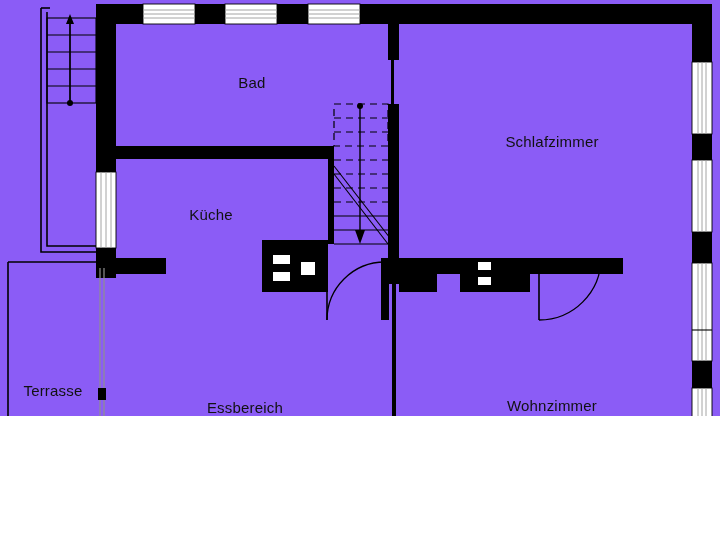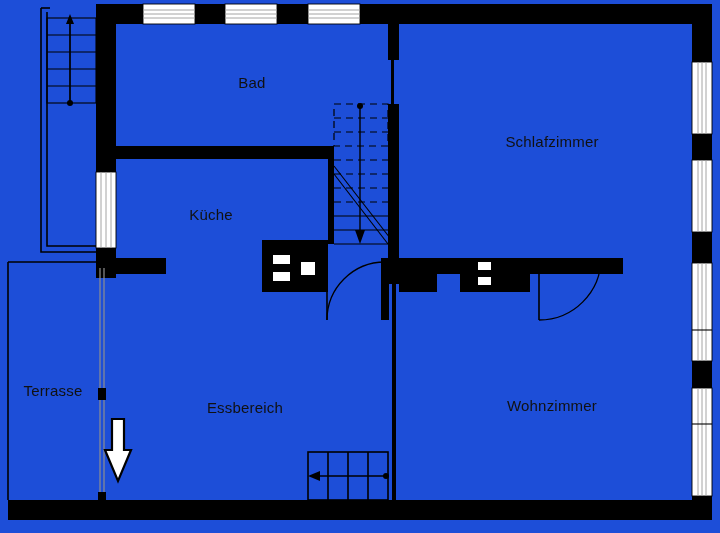"Bad" #floorplan-wrap { background: #1d4ed8 -> #8b5cf6; height: 533px -> 416px }
